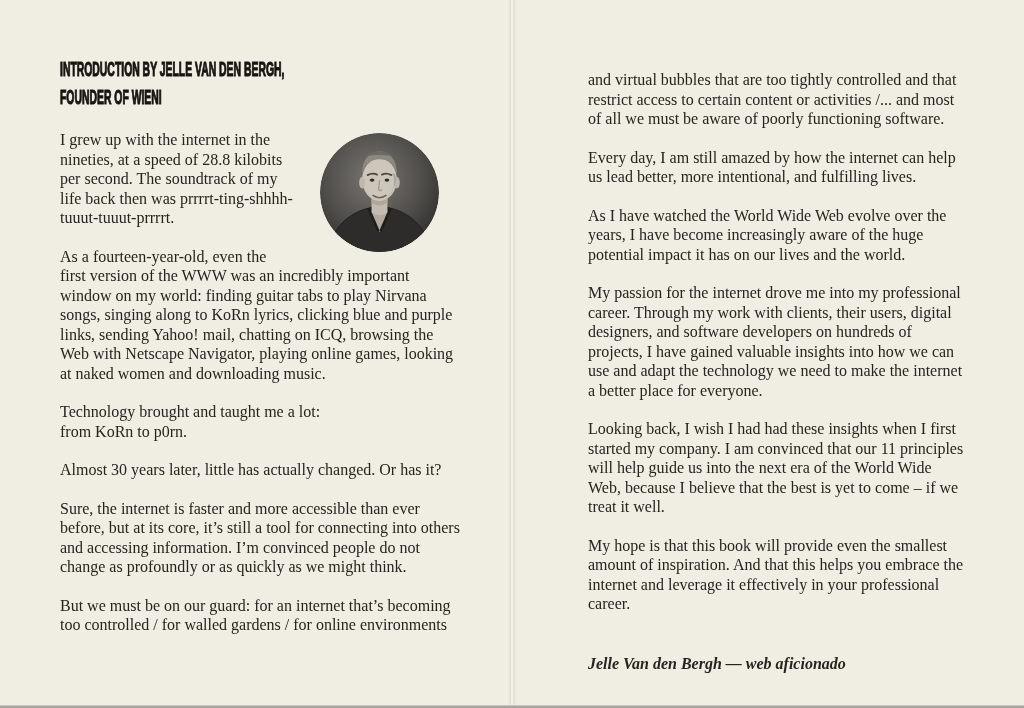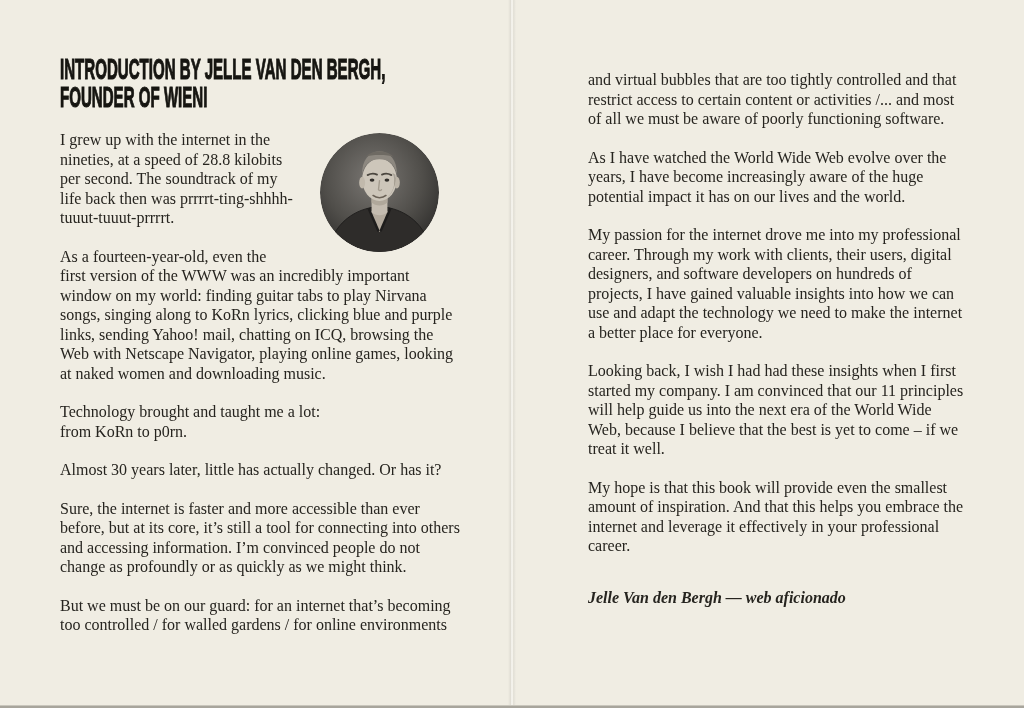"INTRODUCTION BY JELLE VAN DEN" .heading { font-size: 29px -> 20px }
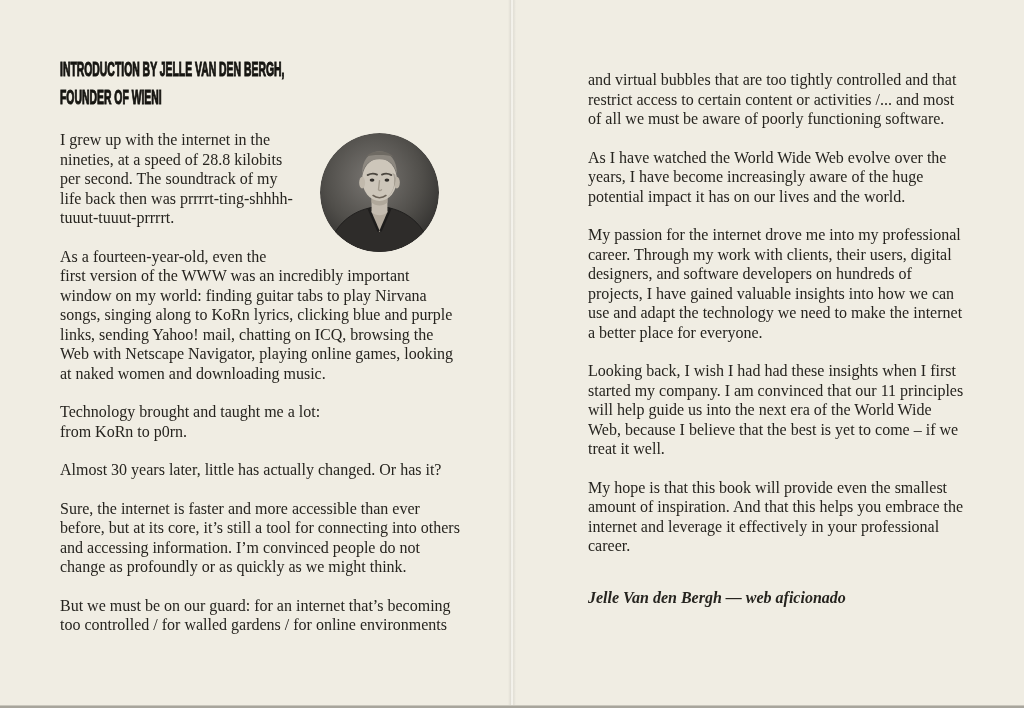"Every day, I am still" p.para { html: none -> <p><span>Every day, I am still amazed by how the internet can help us lead better, more intentional, and fulfilling lives.</span></p> }
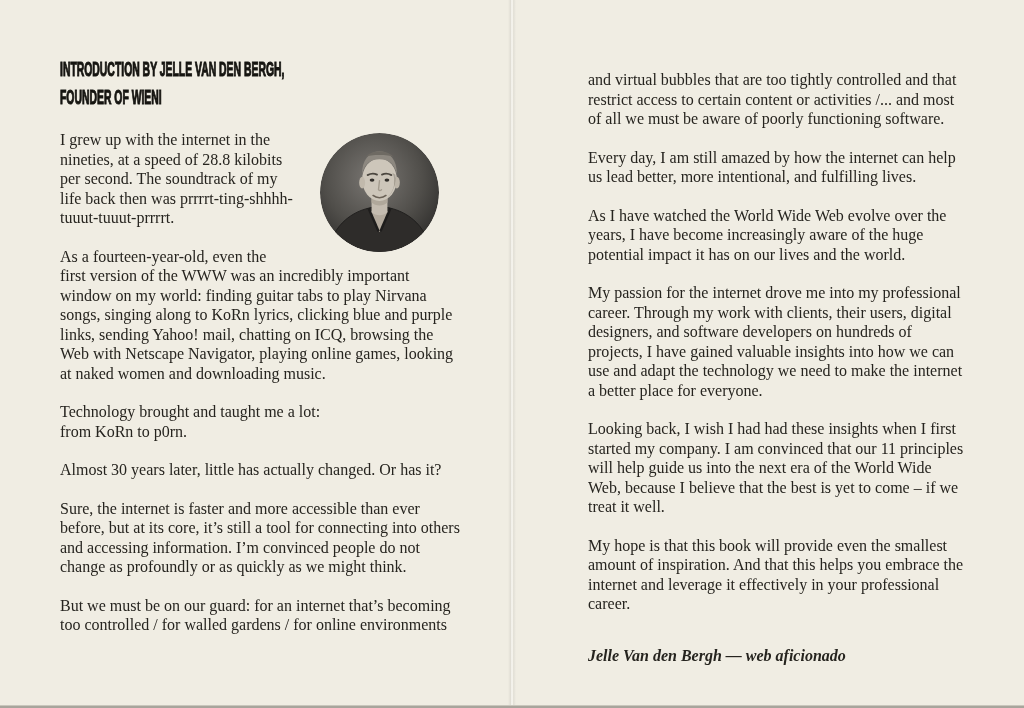"Jelle Van den Bergh —" .signature { margin-top: 32px -> 40px }
